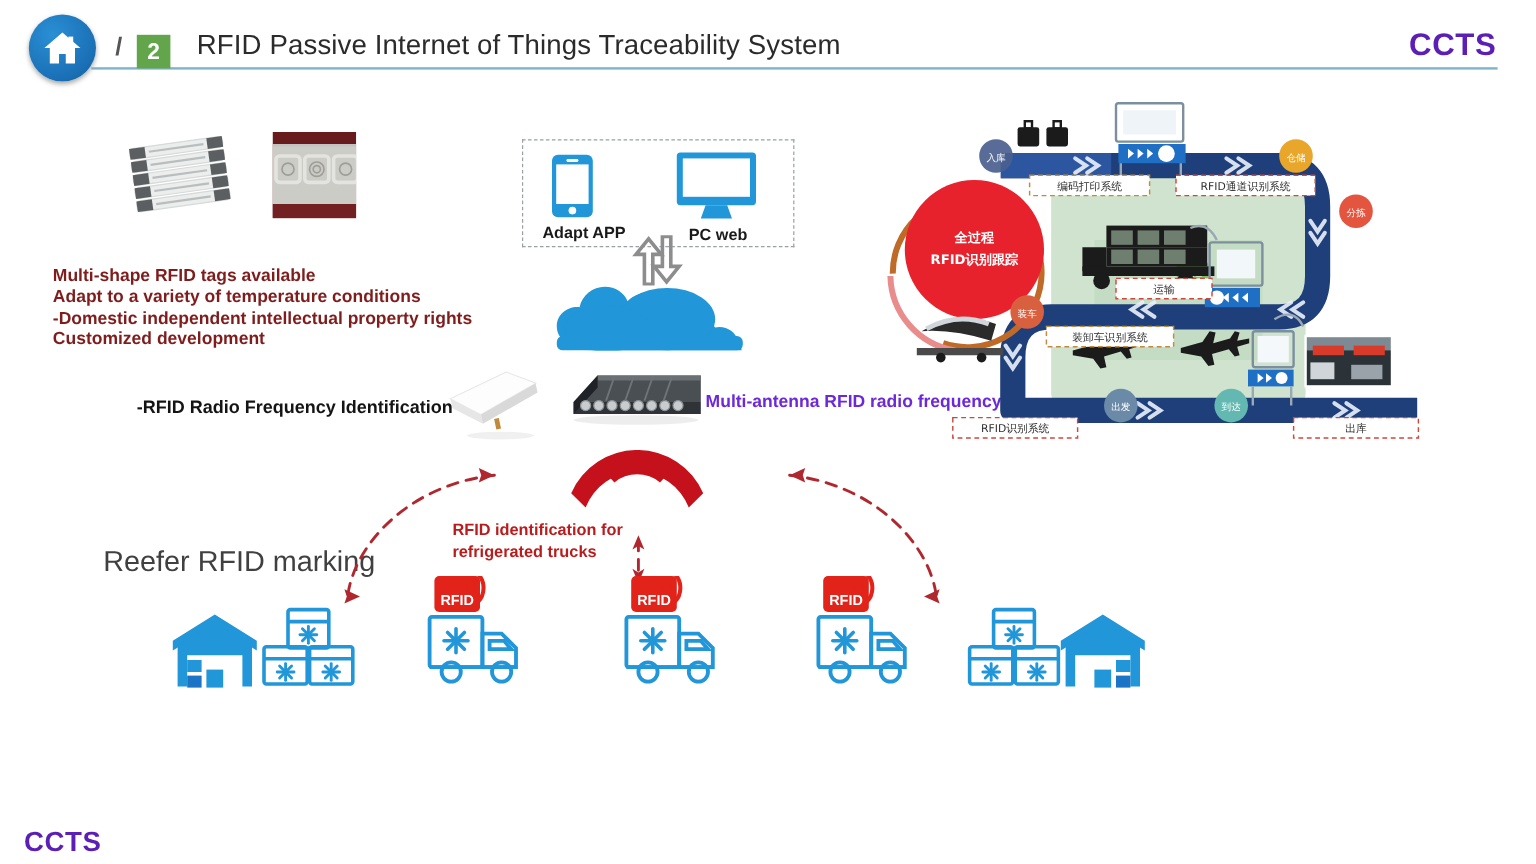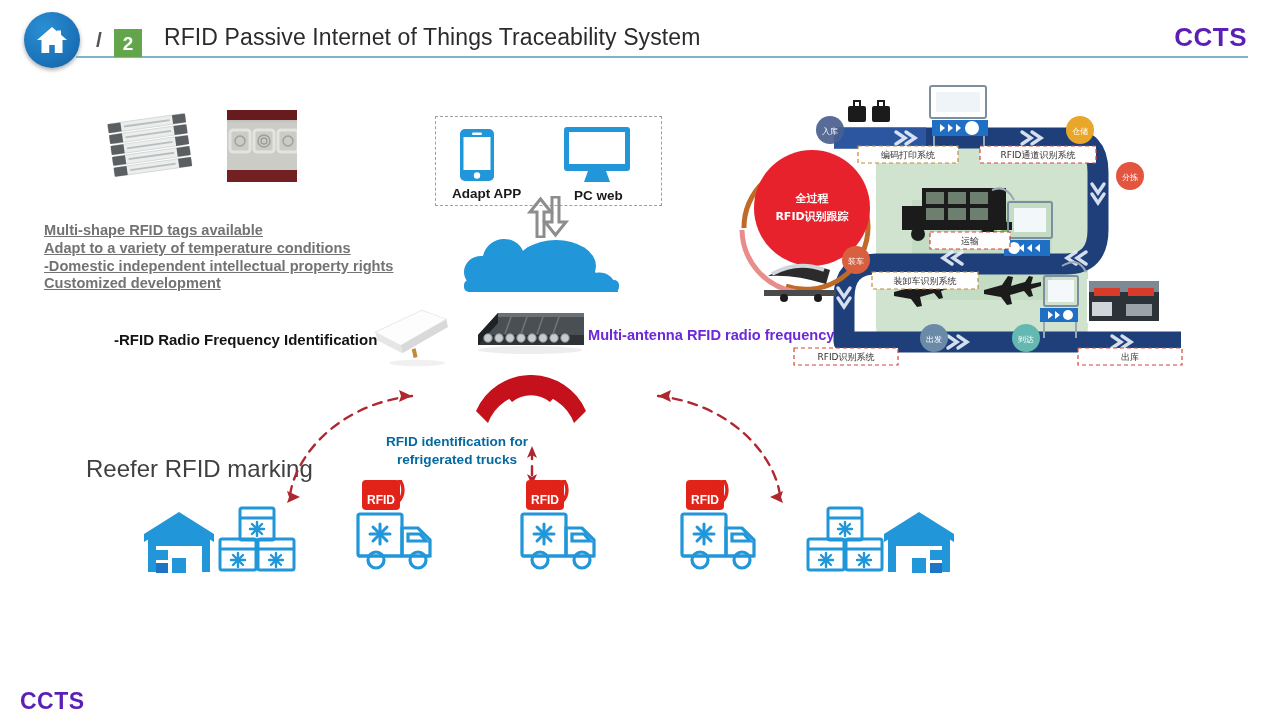"Multi-shape RFID tags available" #bullets { color: #737373 -> #7f1d1d; text-decoration: underline -> none }
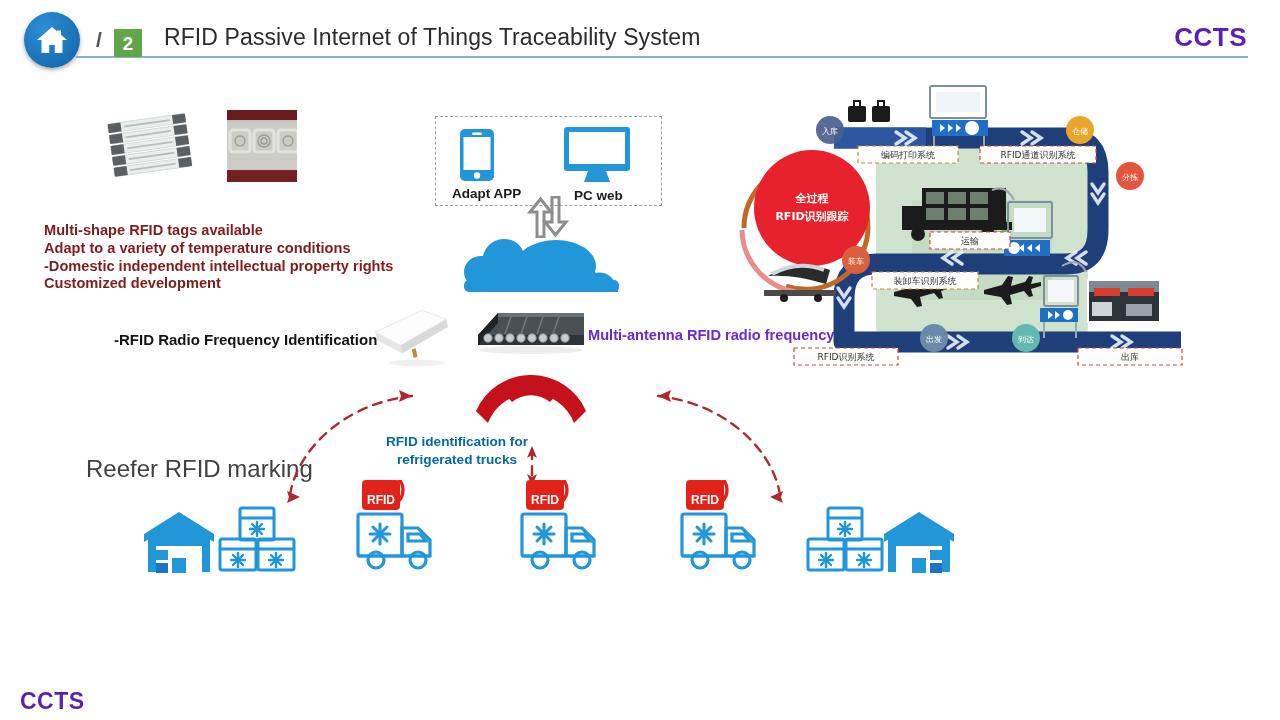"RFID identification for" #label-reefer-ident { color: #0369a1 -> #b91c1c; text-align: center -> none }
